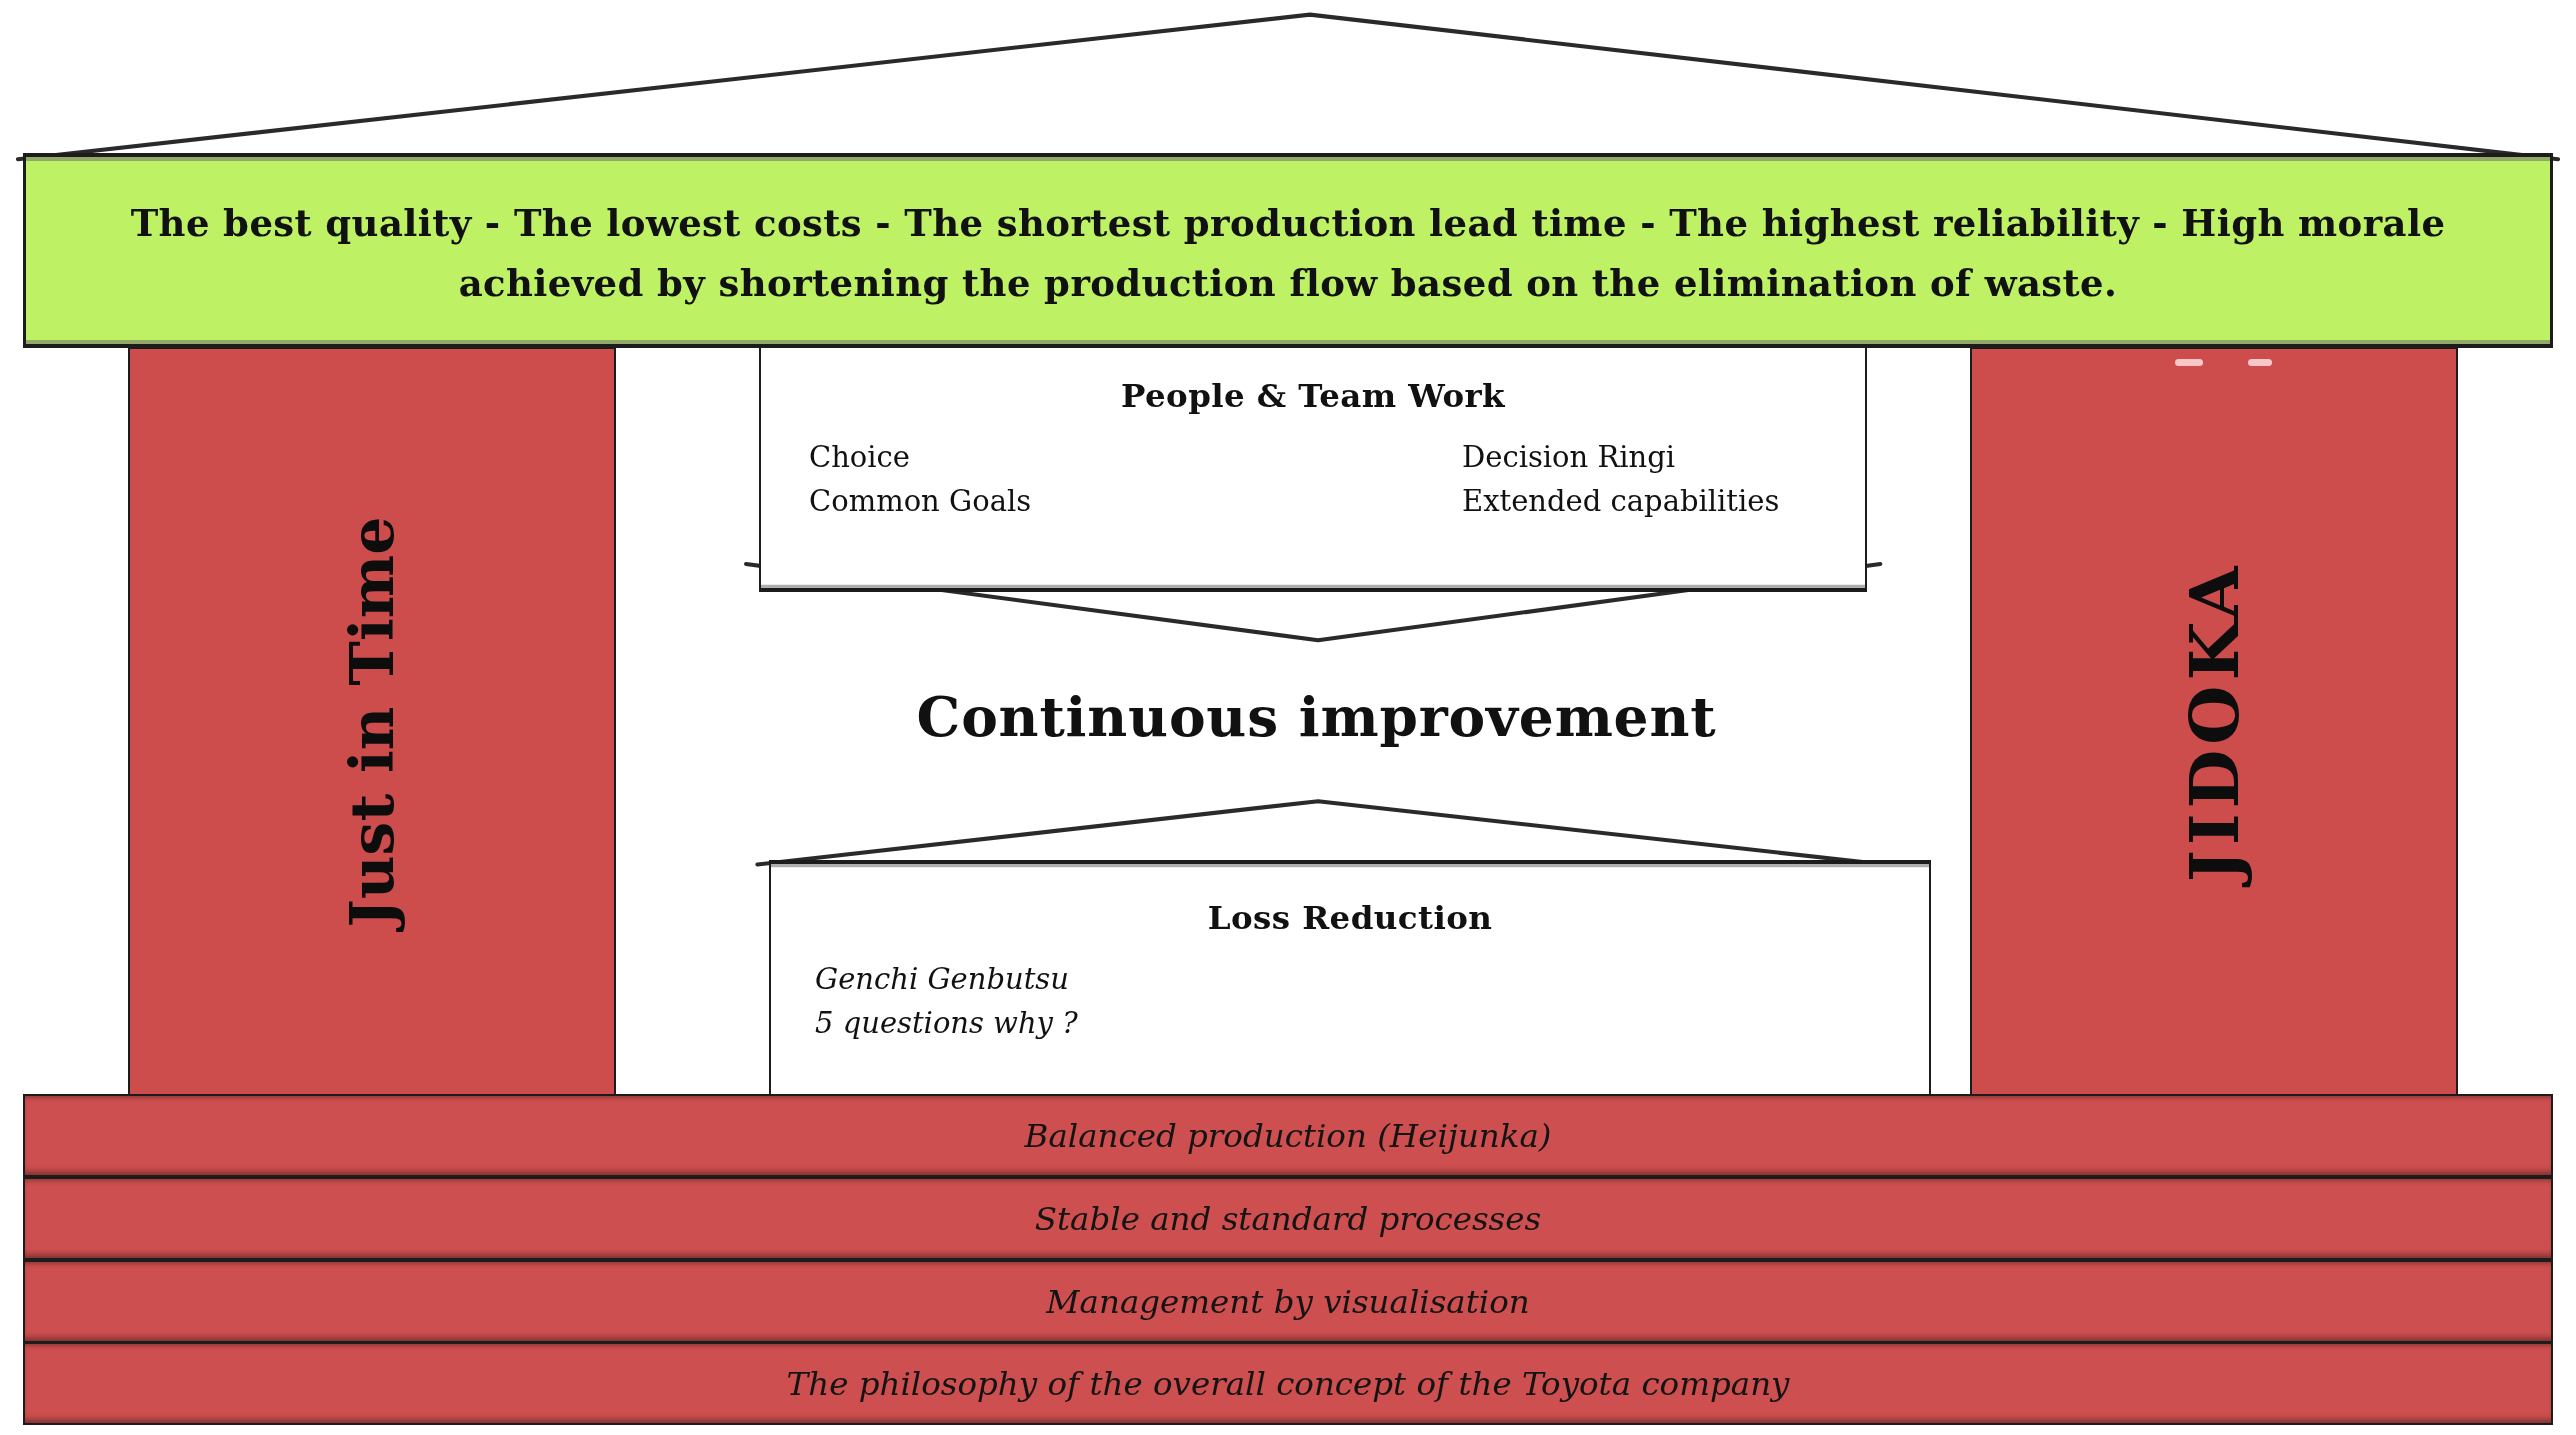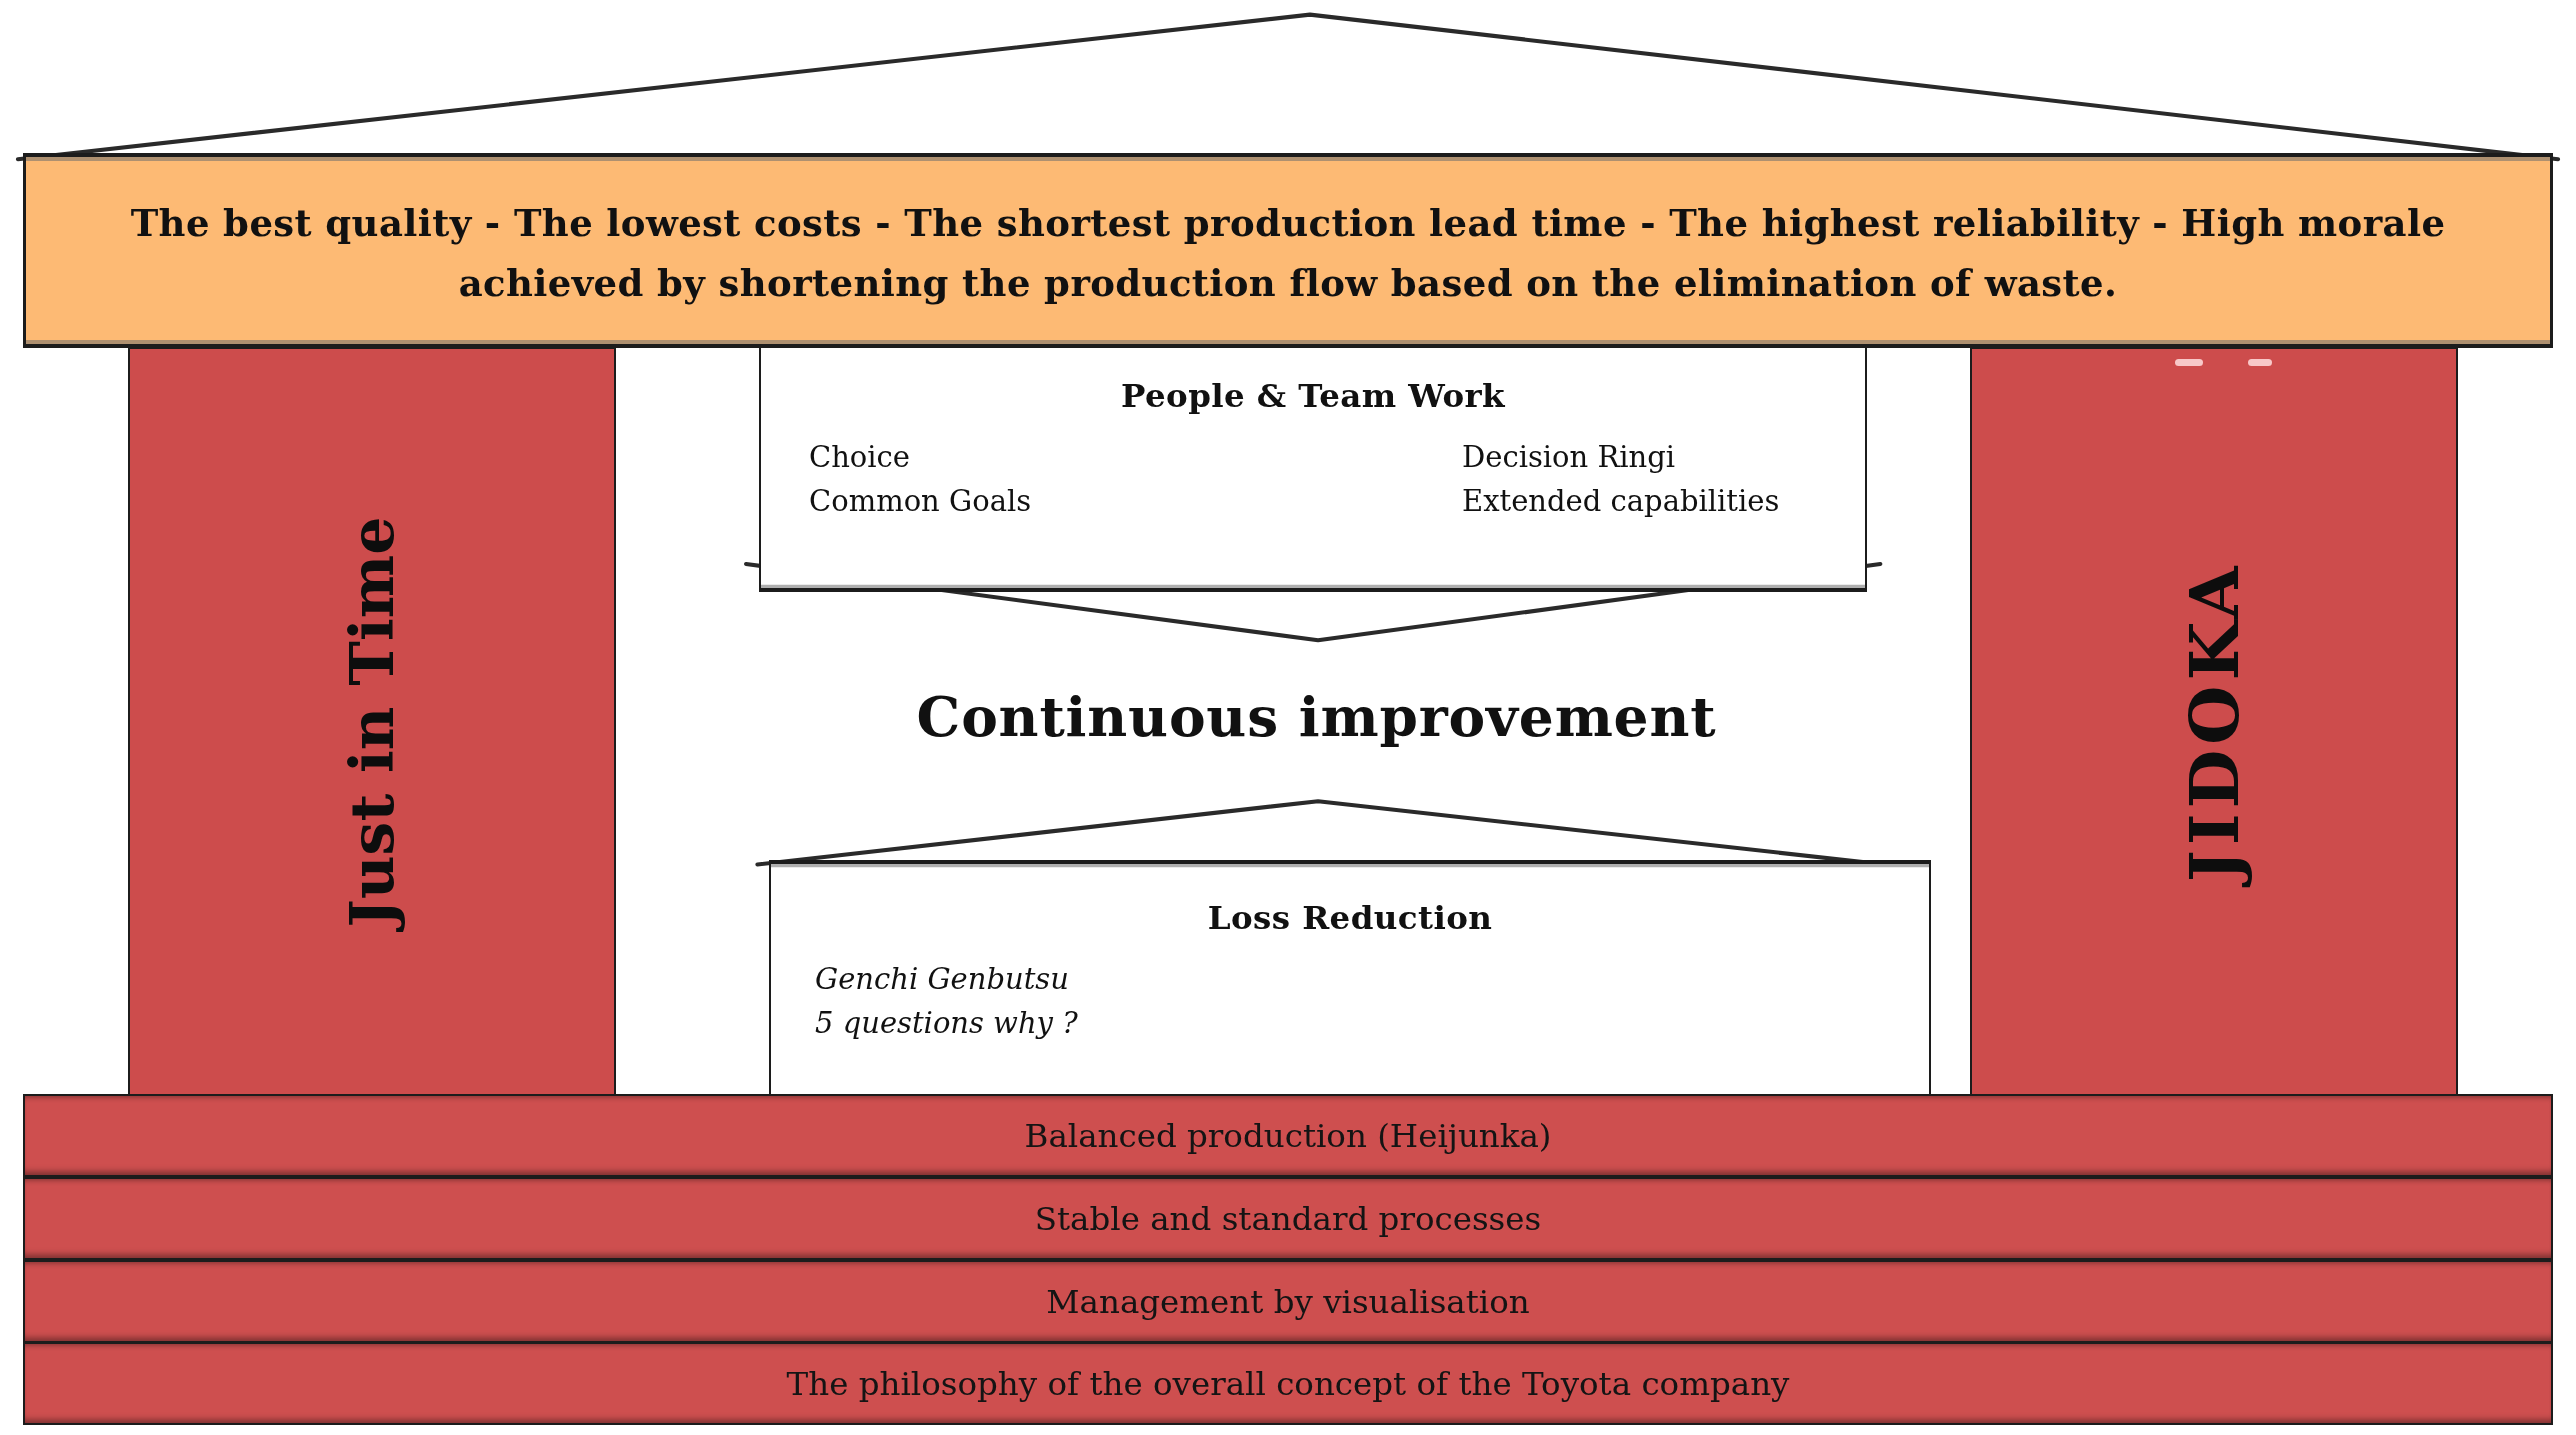"The best quality - The" .banner { background: #fdba74 -> #bef264 }
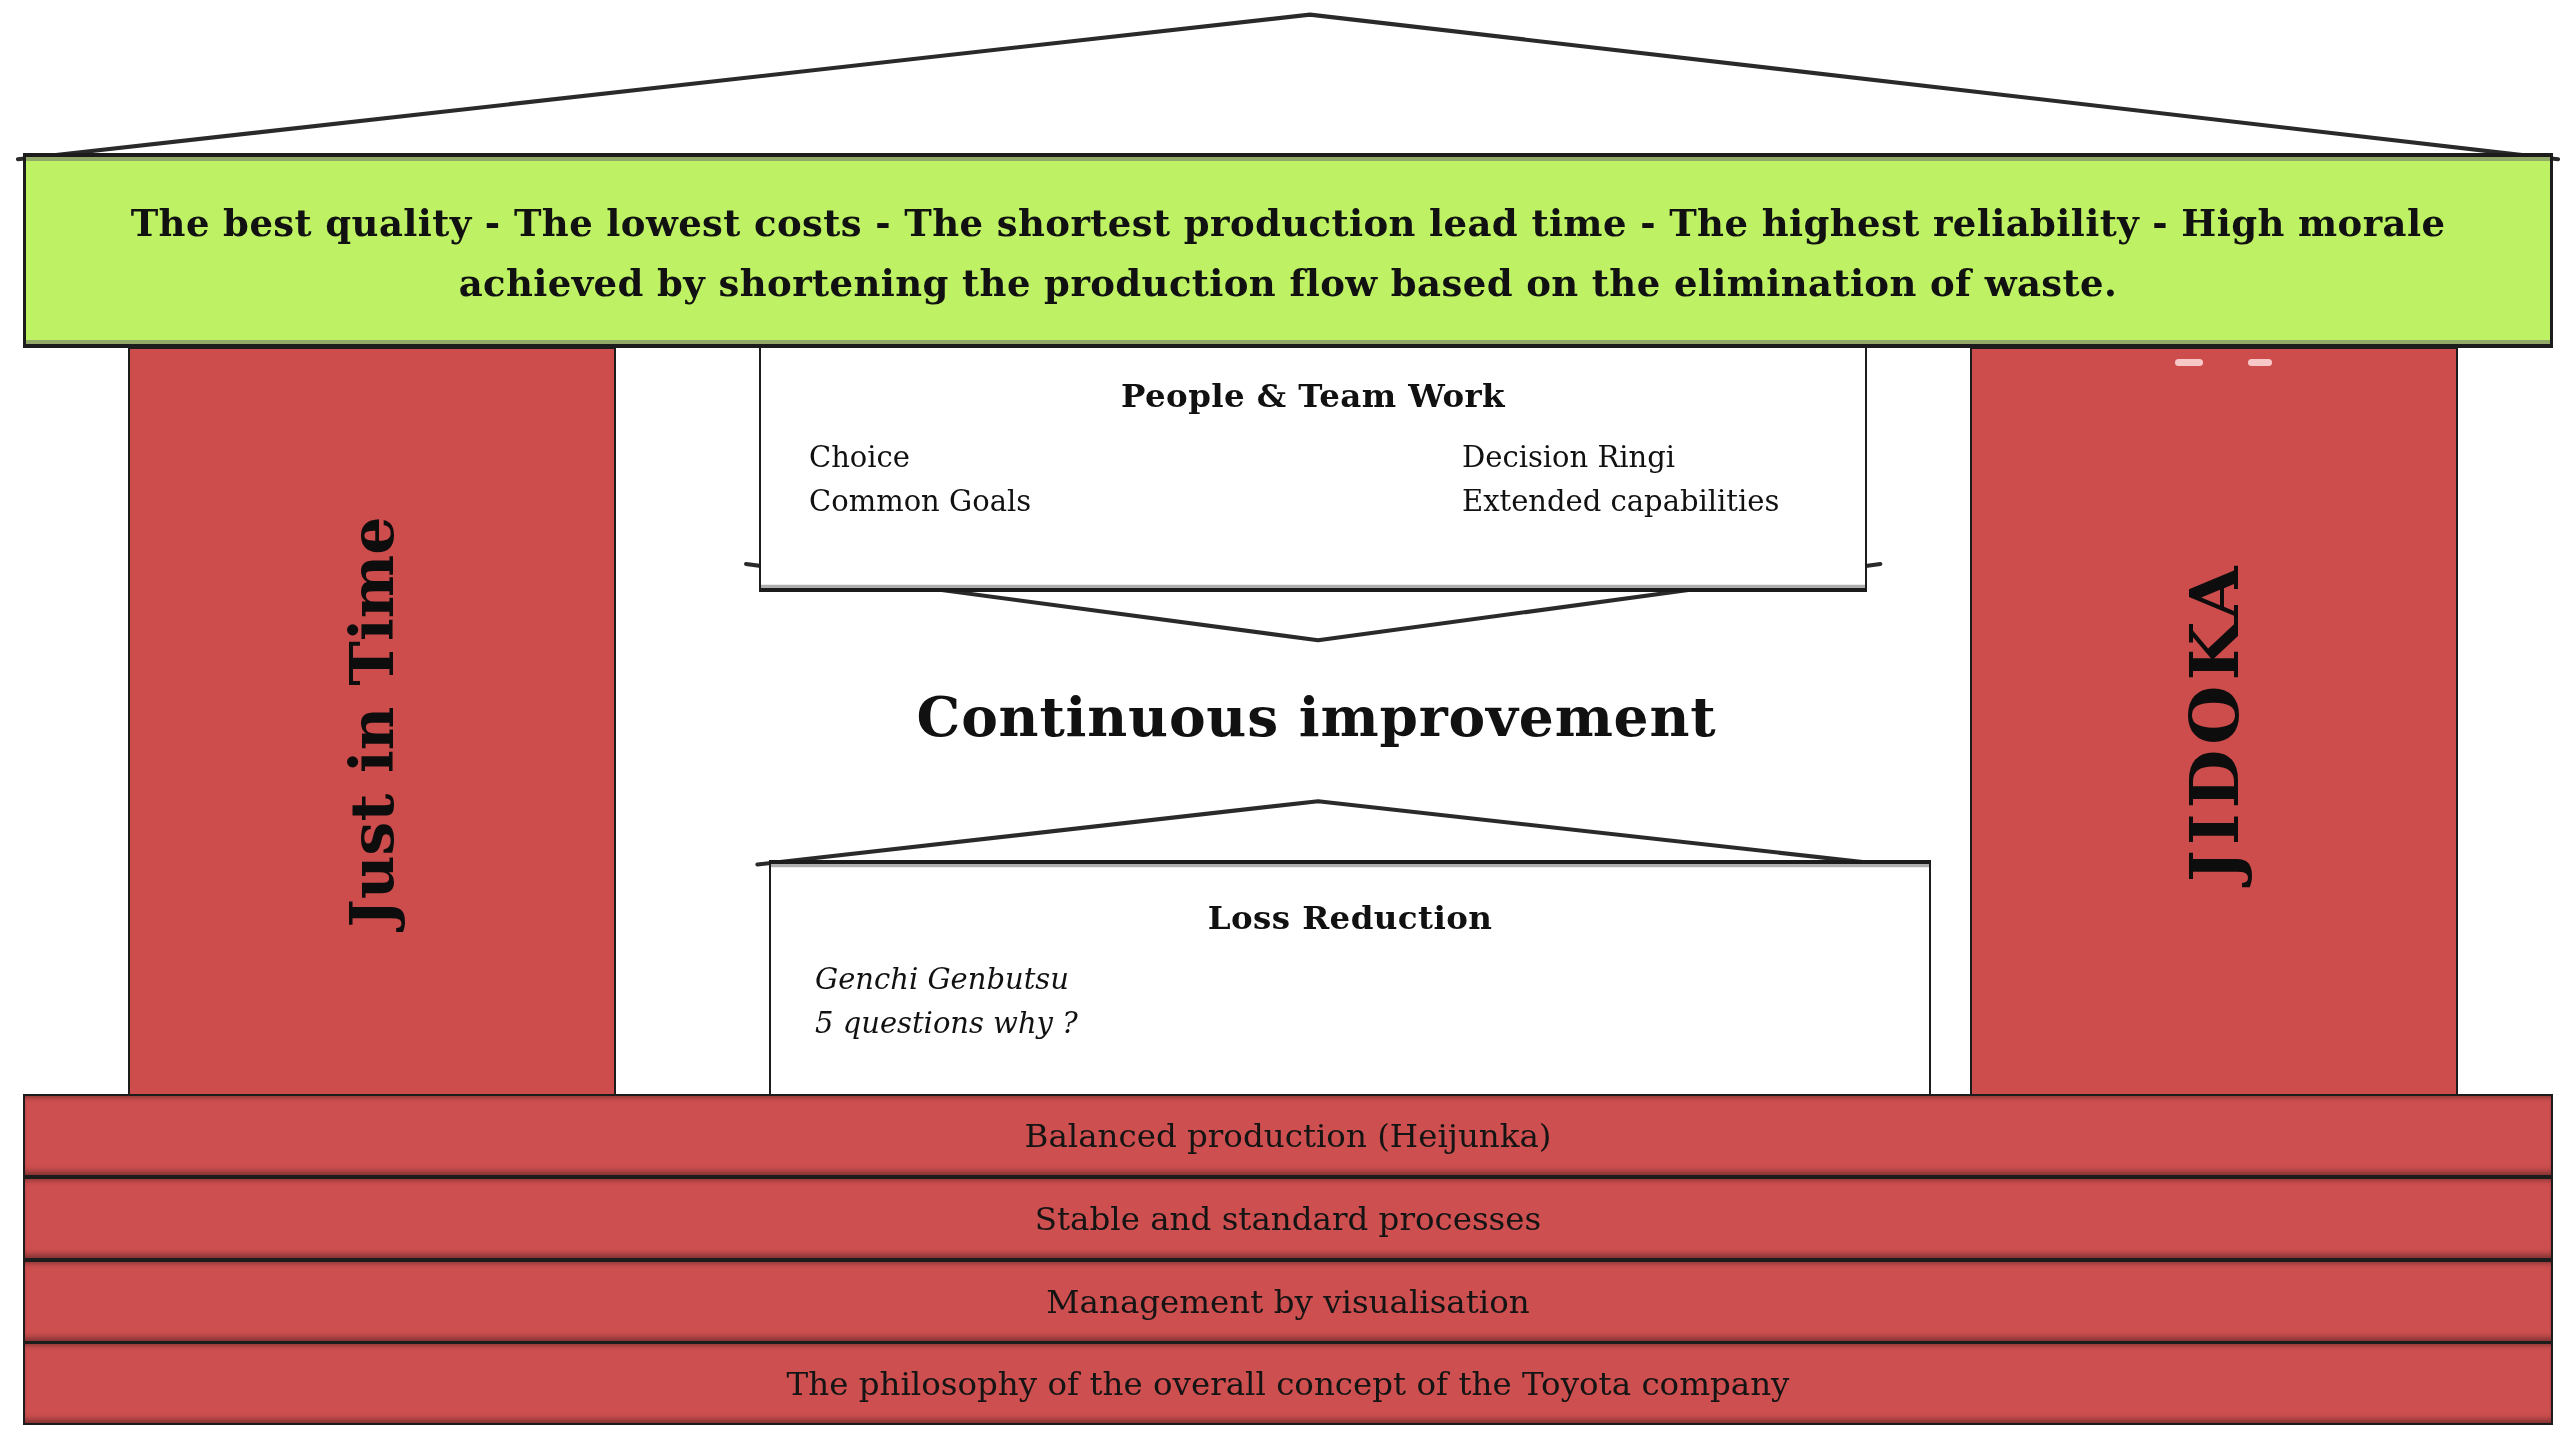"Balanced production (Heijunka)" .bar-label { font-style: none -> italic }
